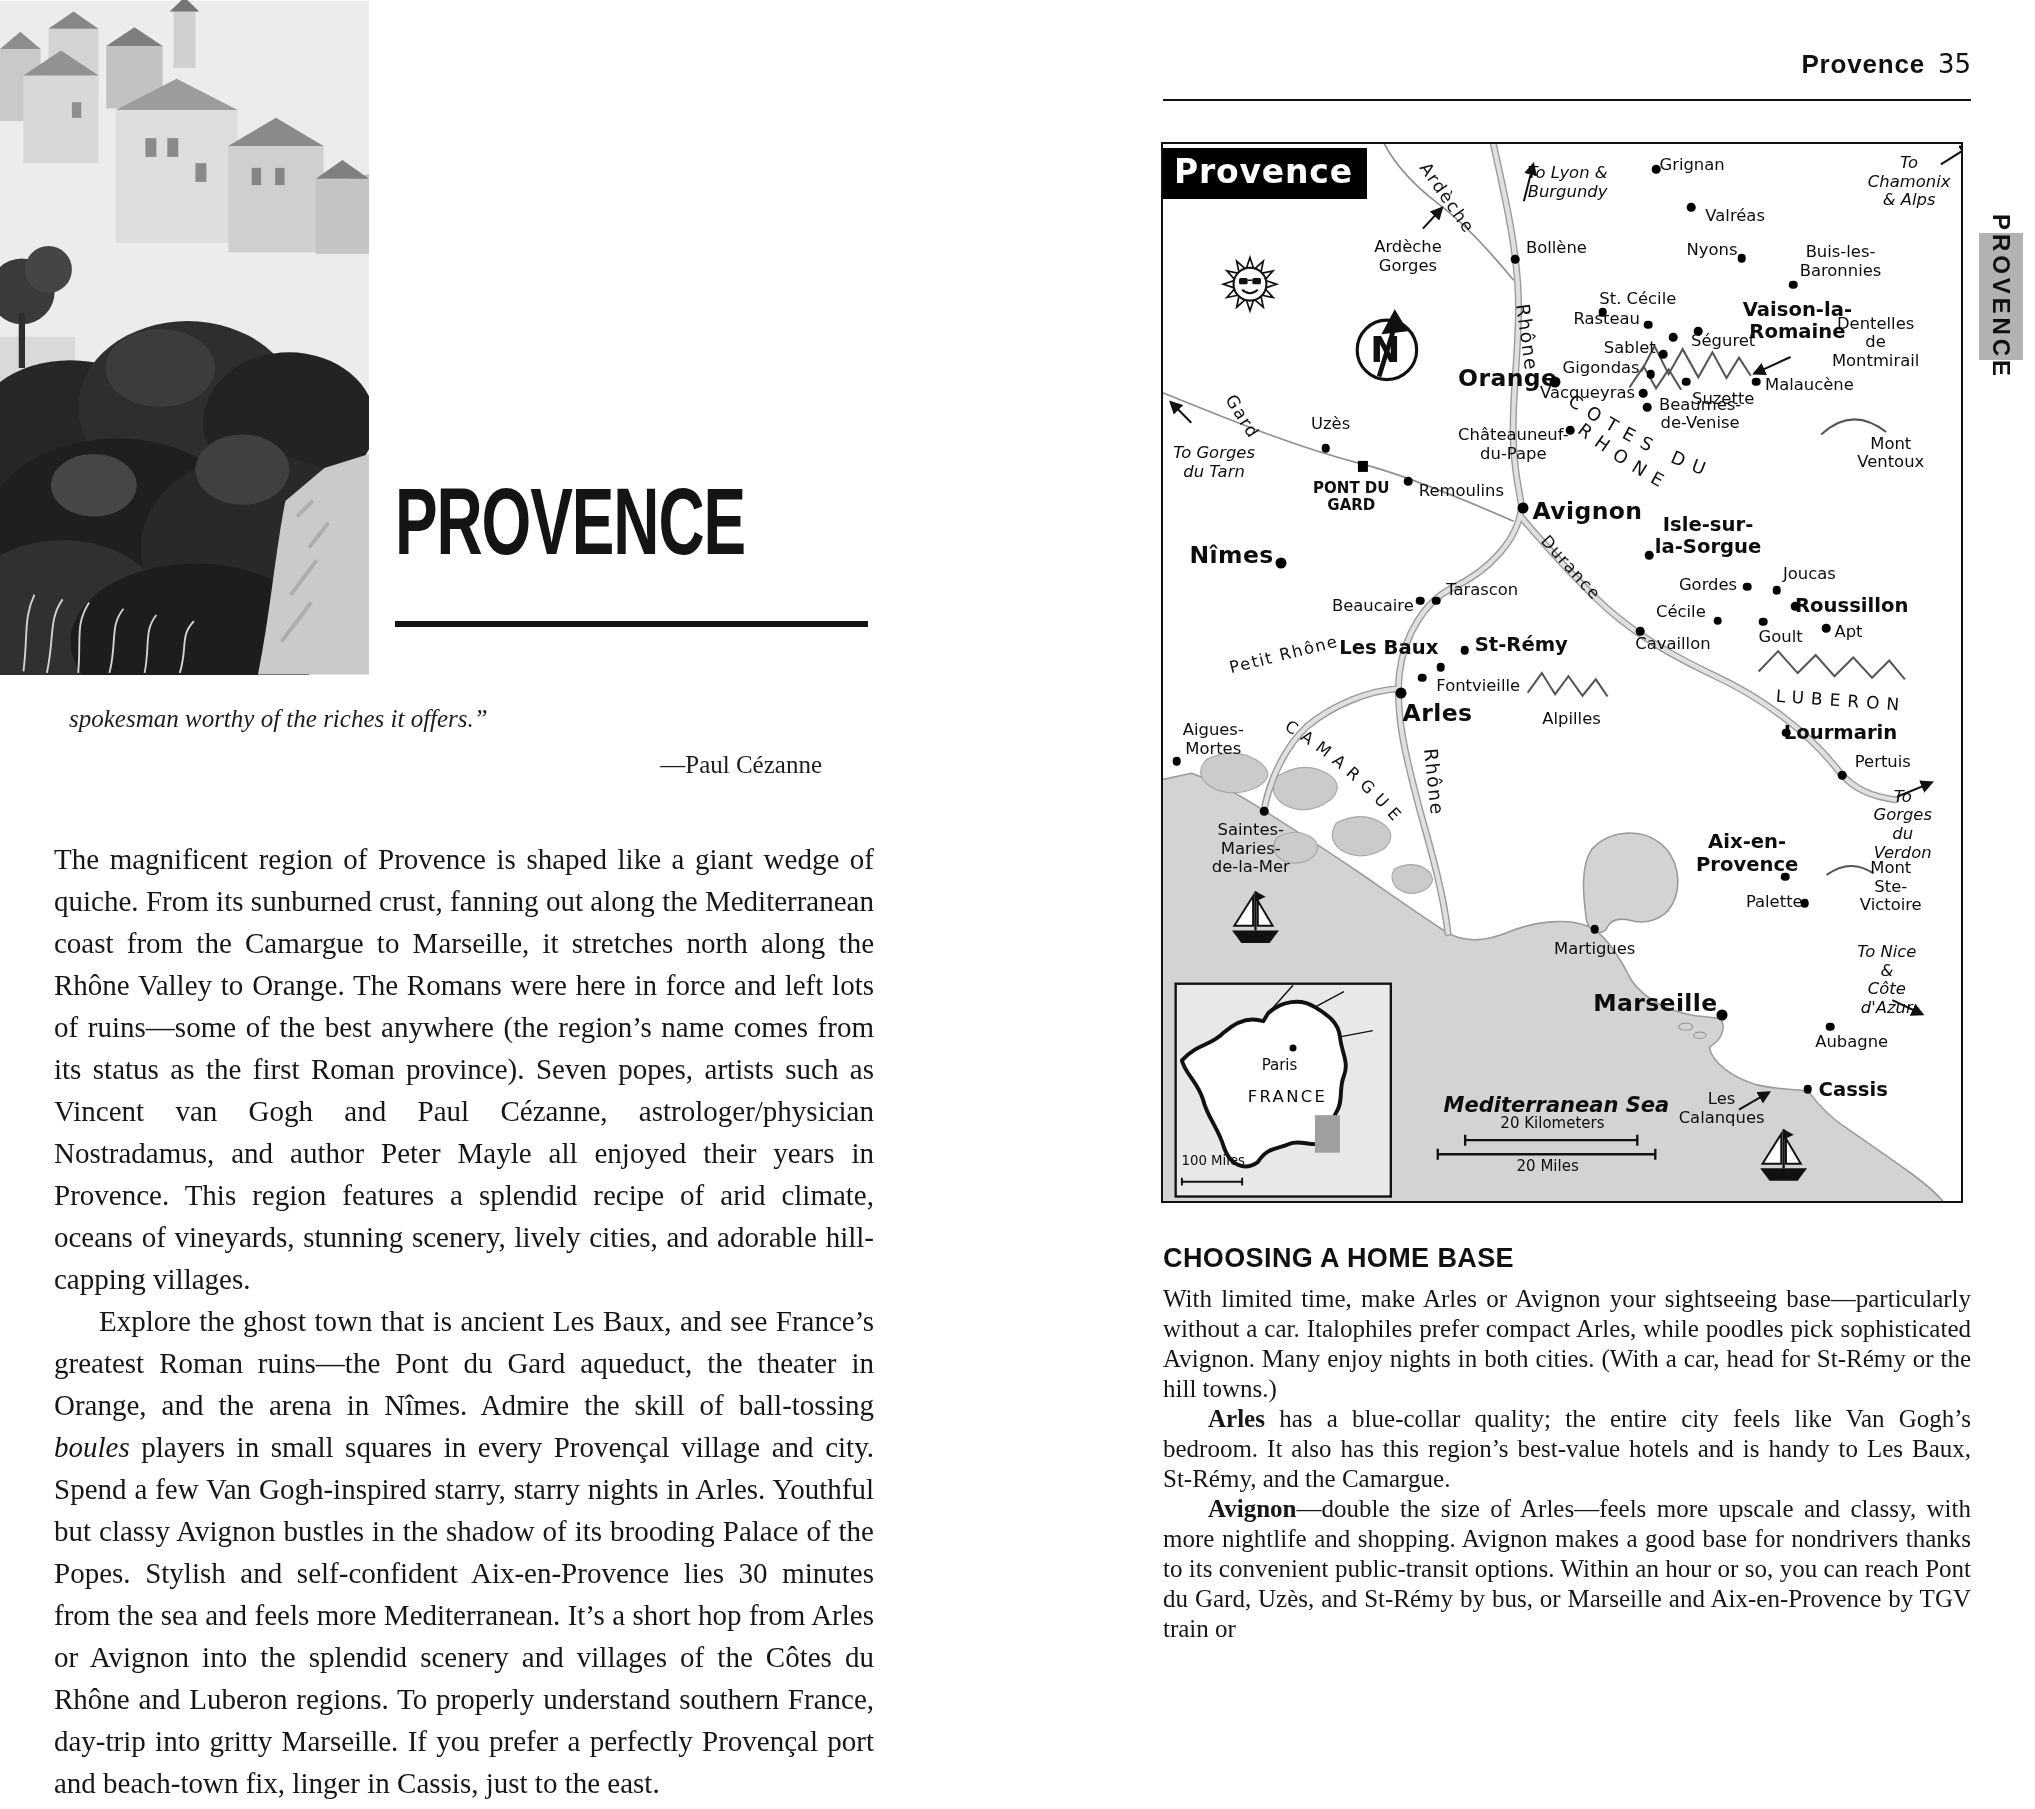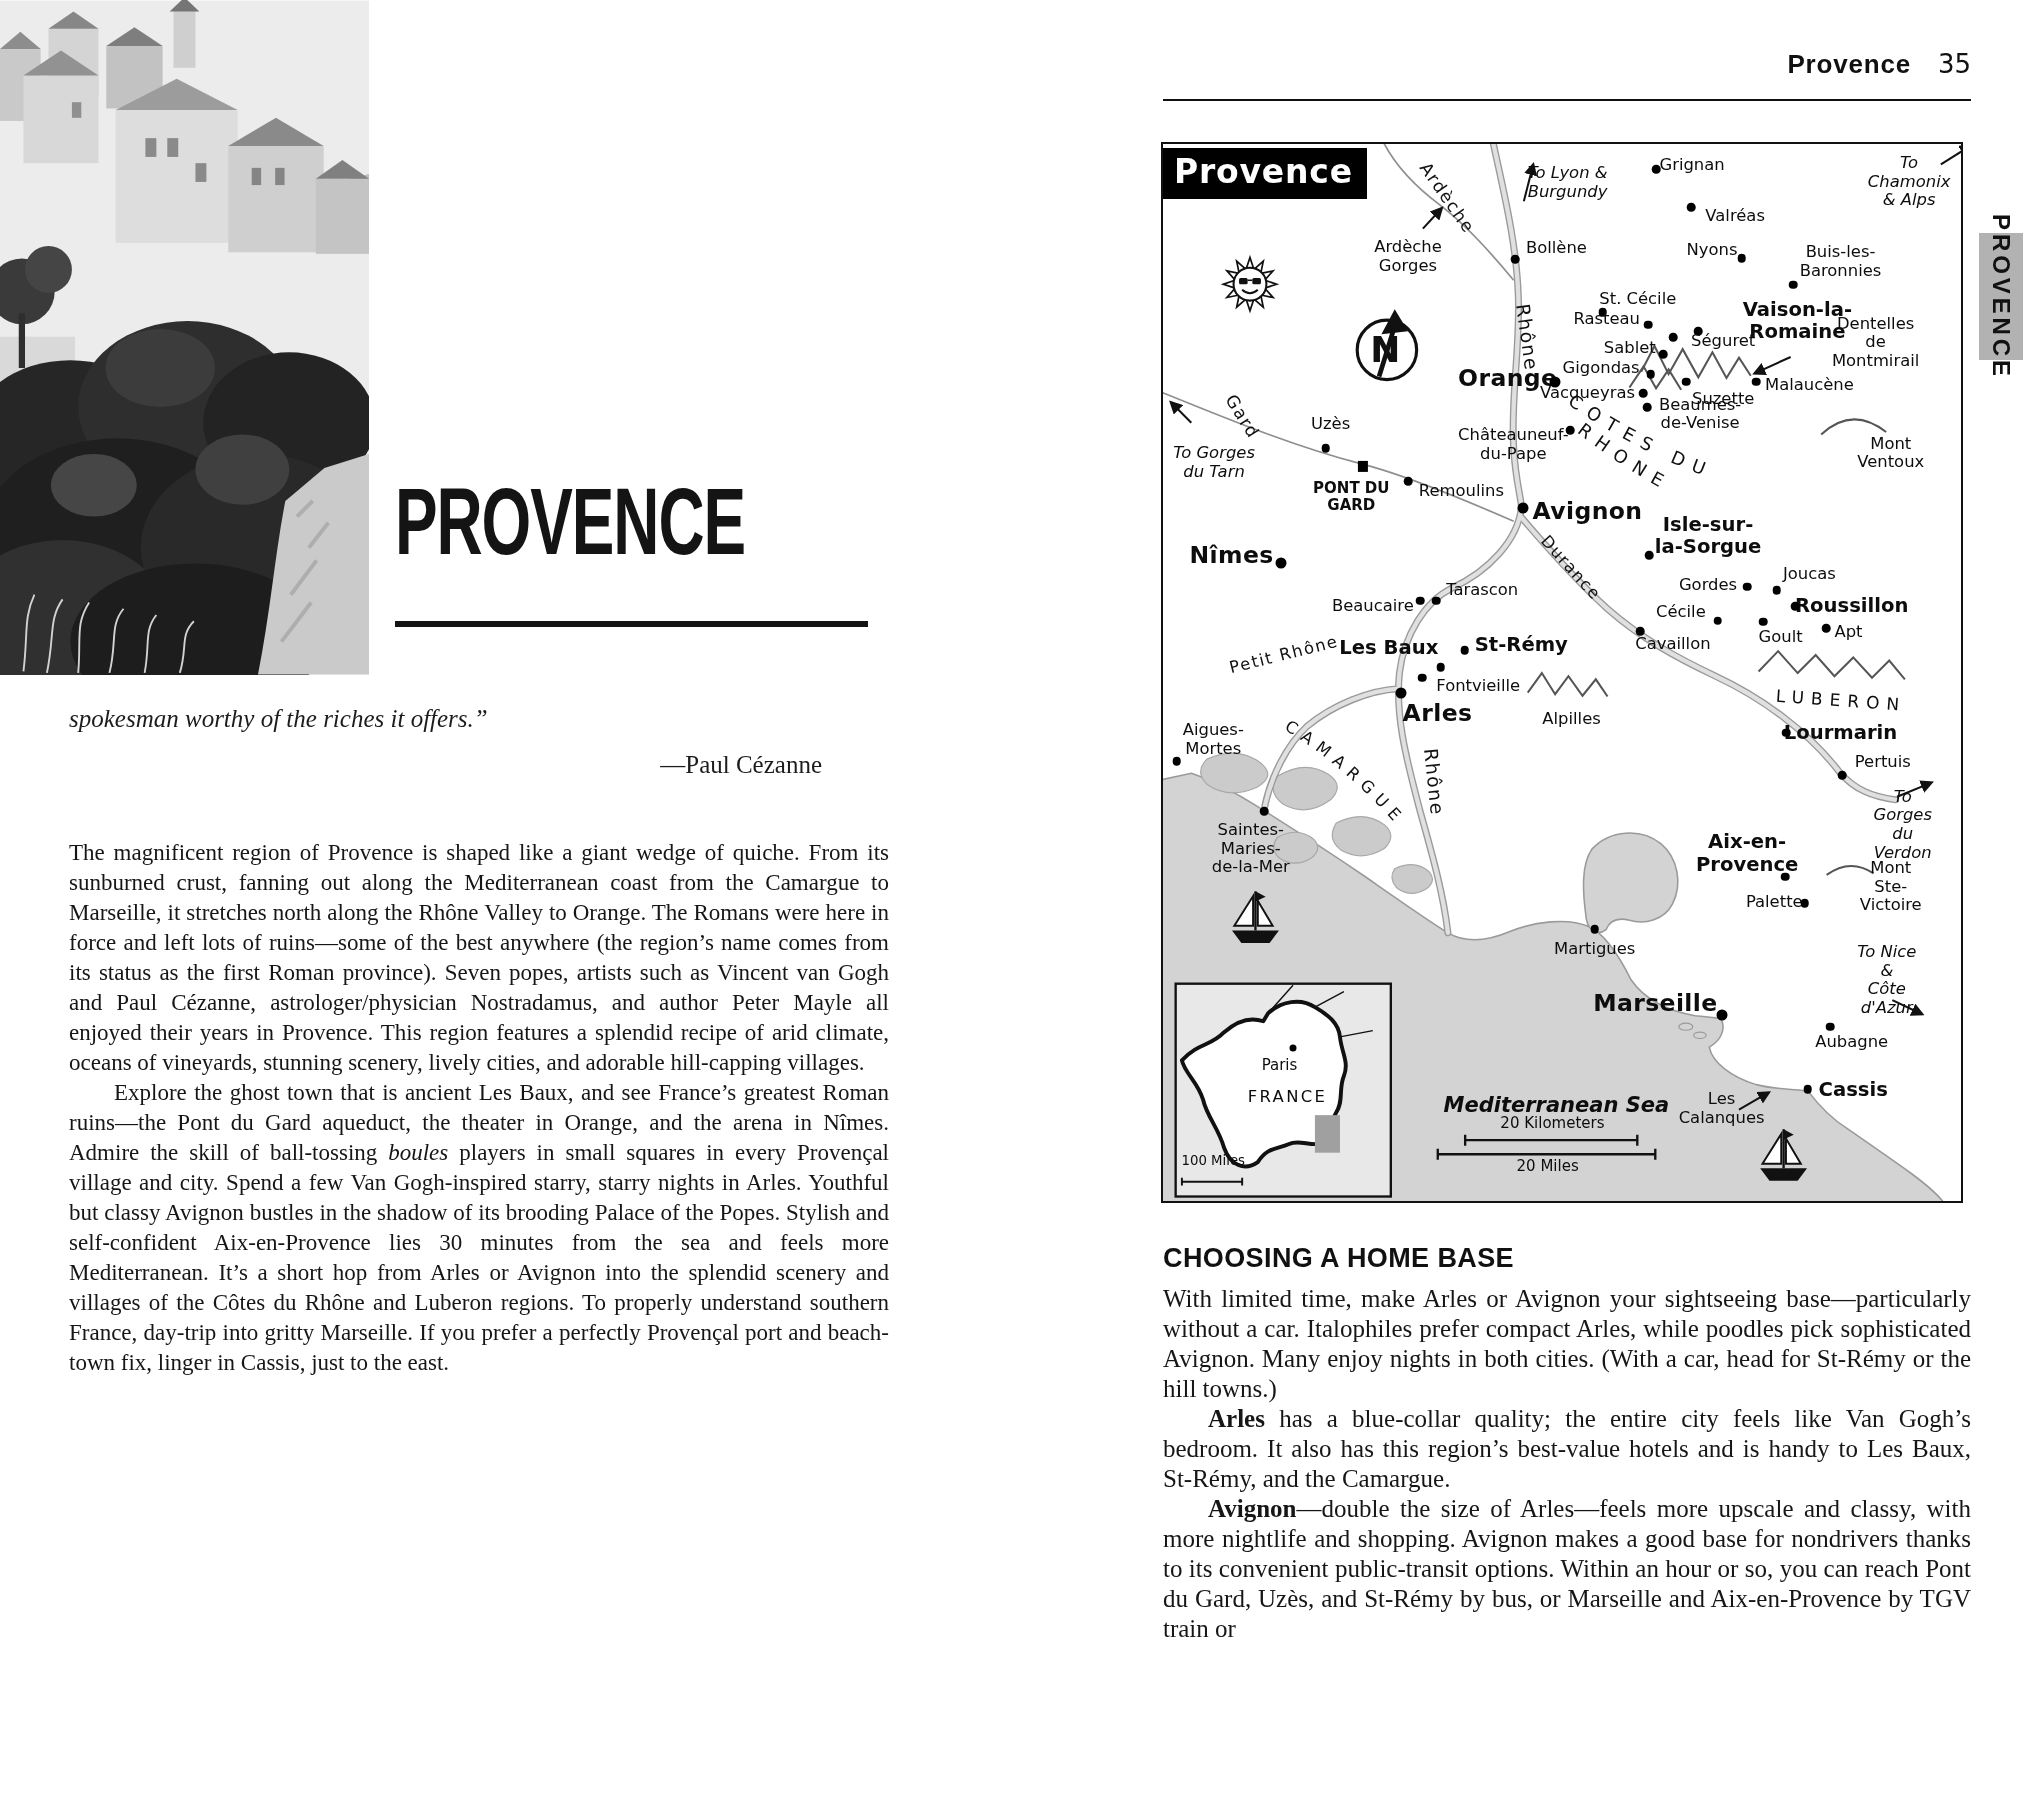"35" .page-head .num { margin-left: 27px -> 13px }
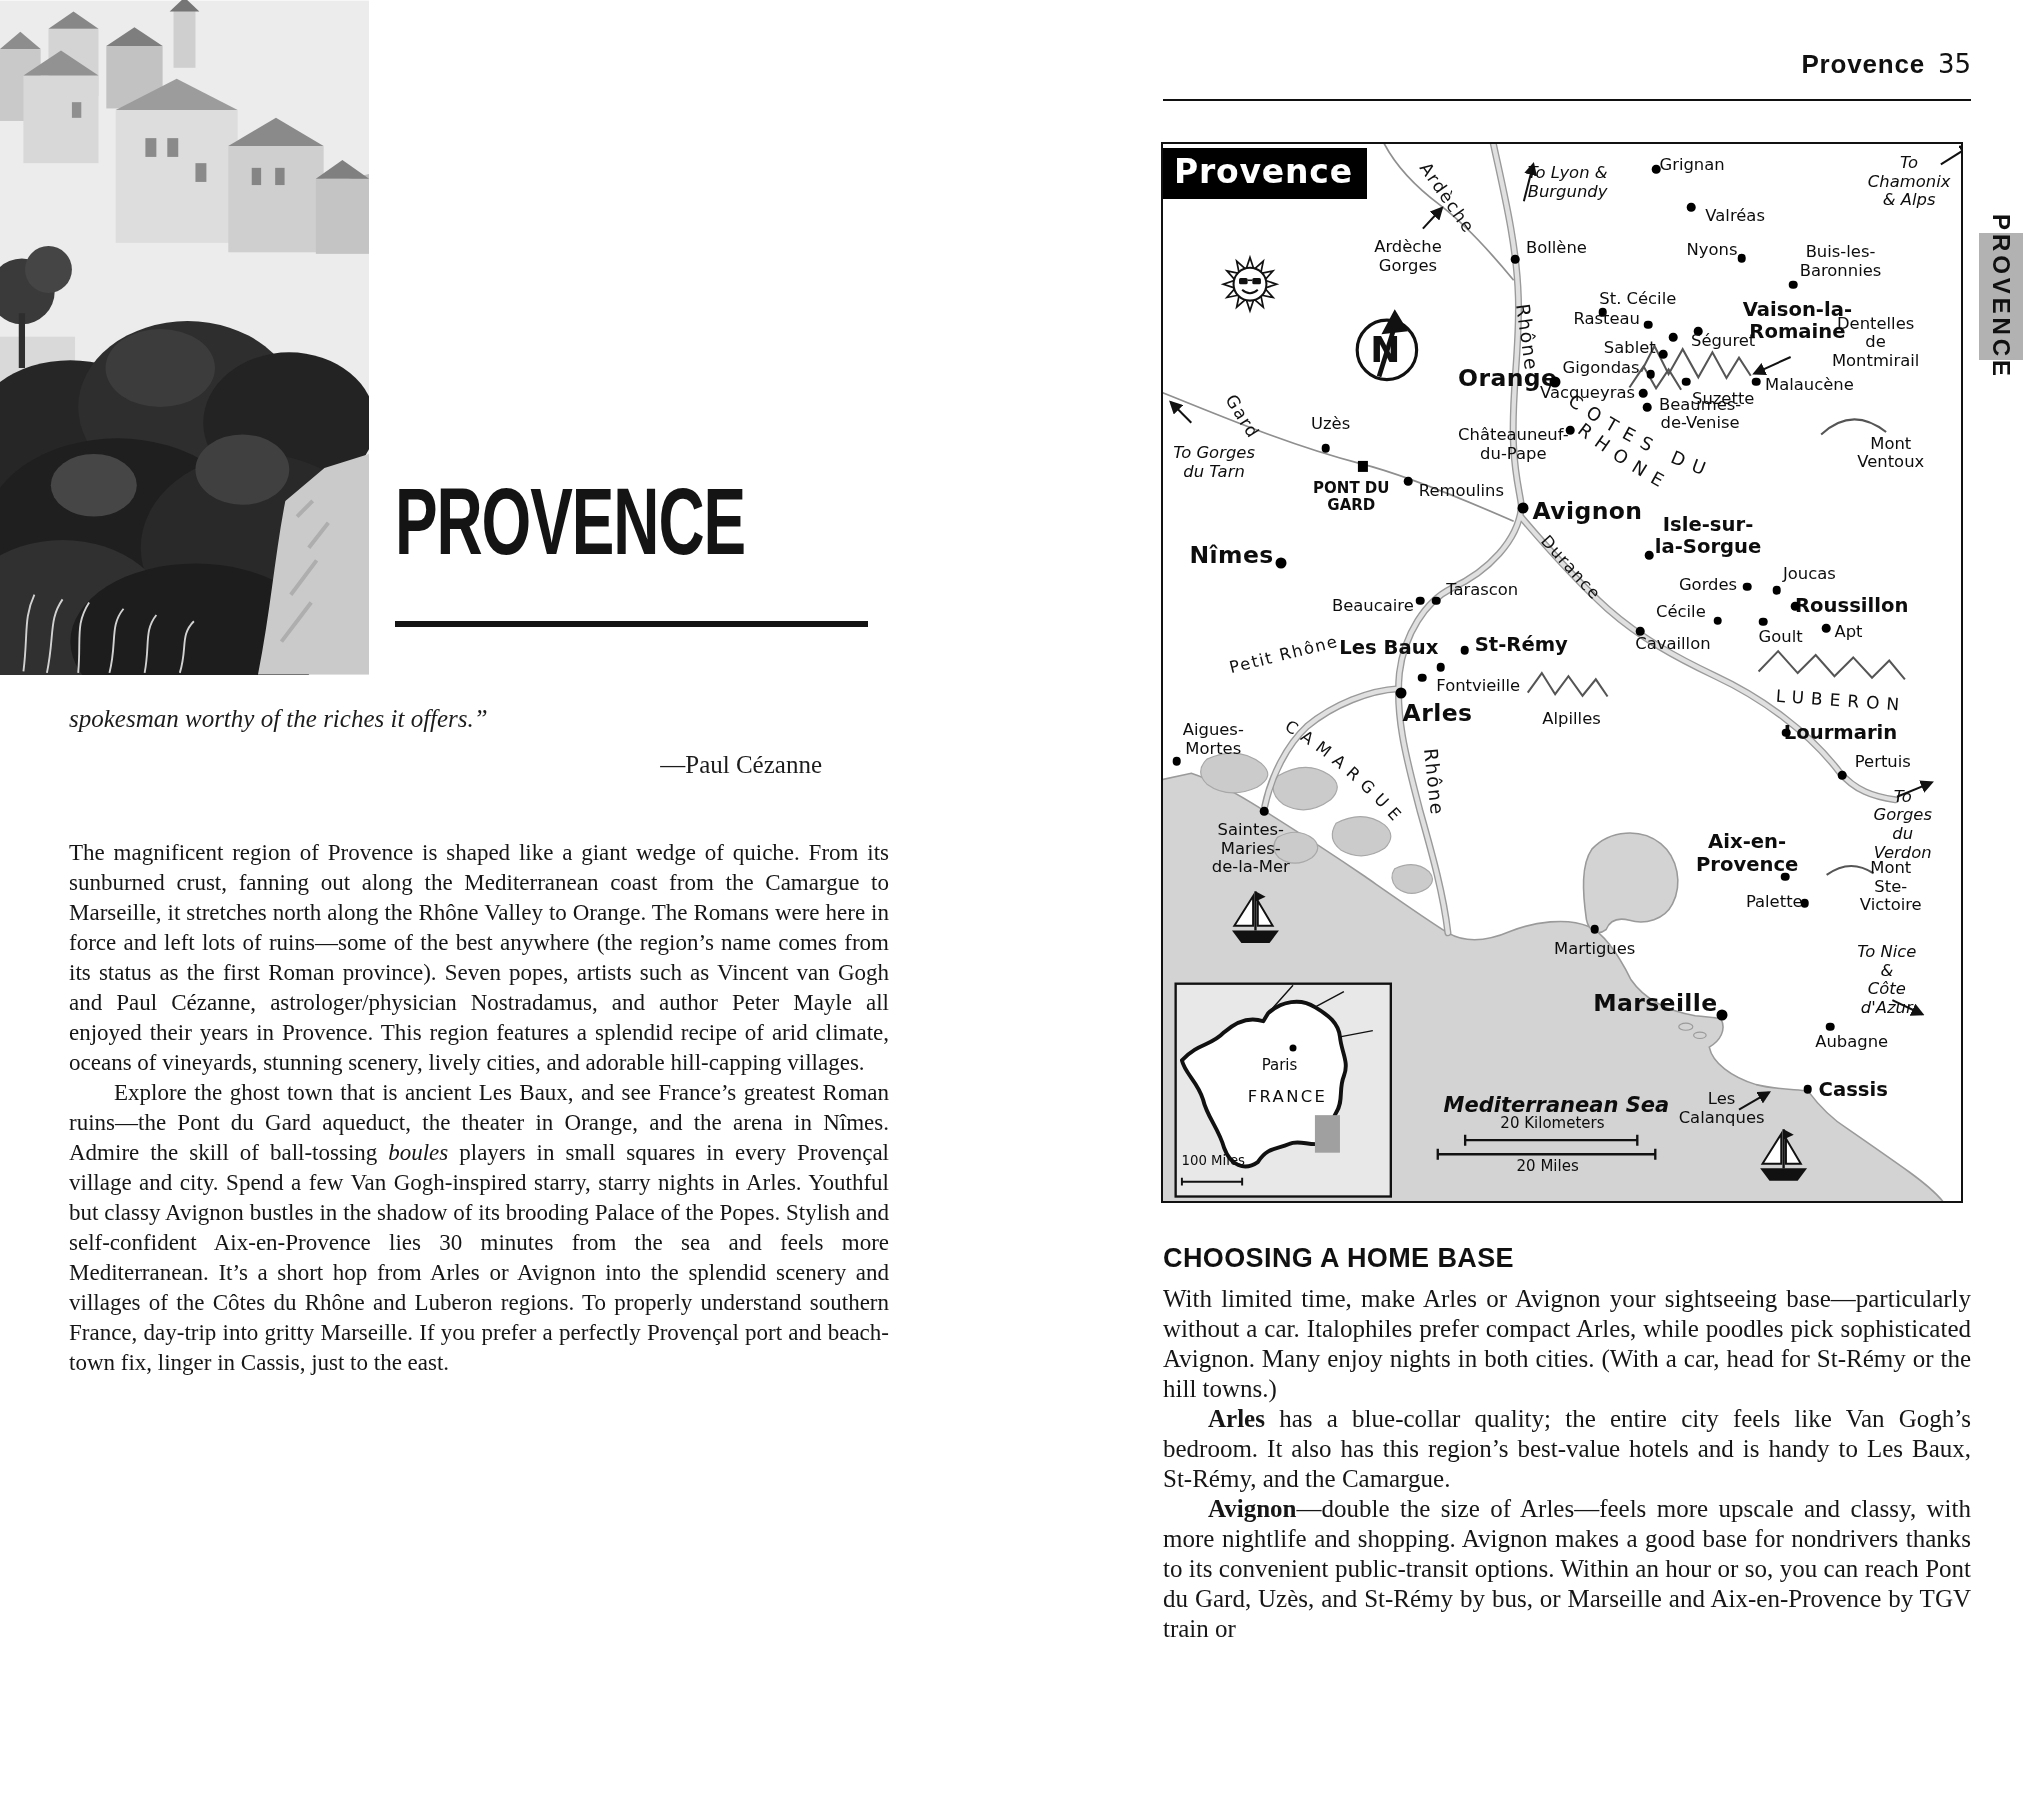"The magnificent region of Provence" .body-left { font-size: 23px -> 29px; left: 69px -> 54px; line-height: 30px -> 42px }
